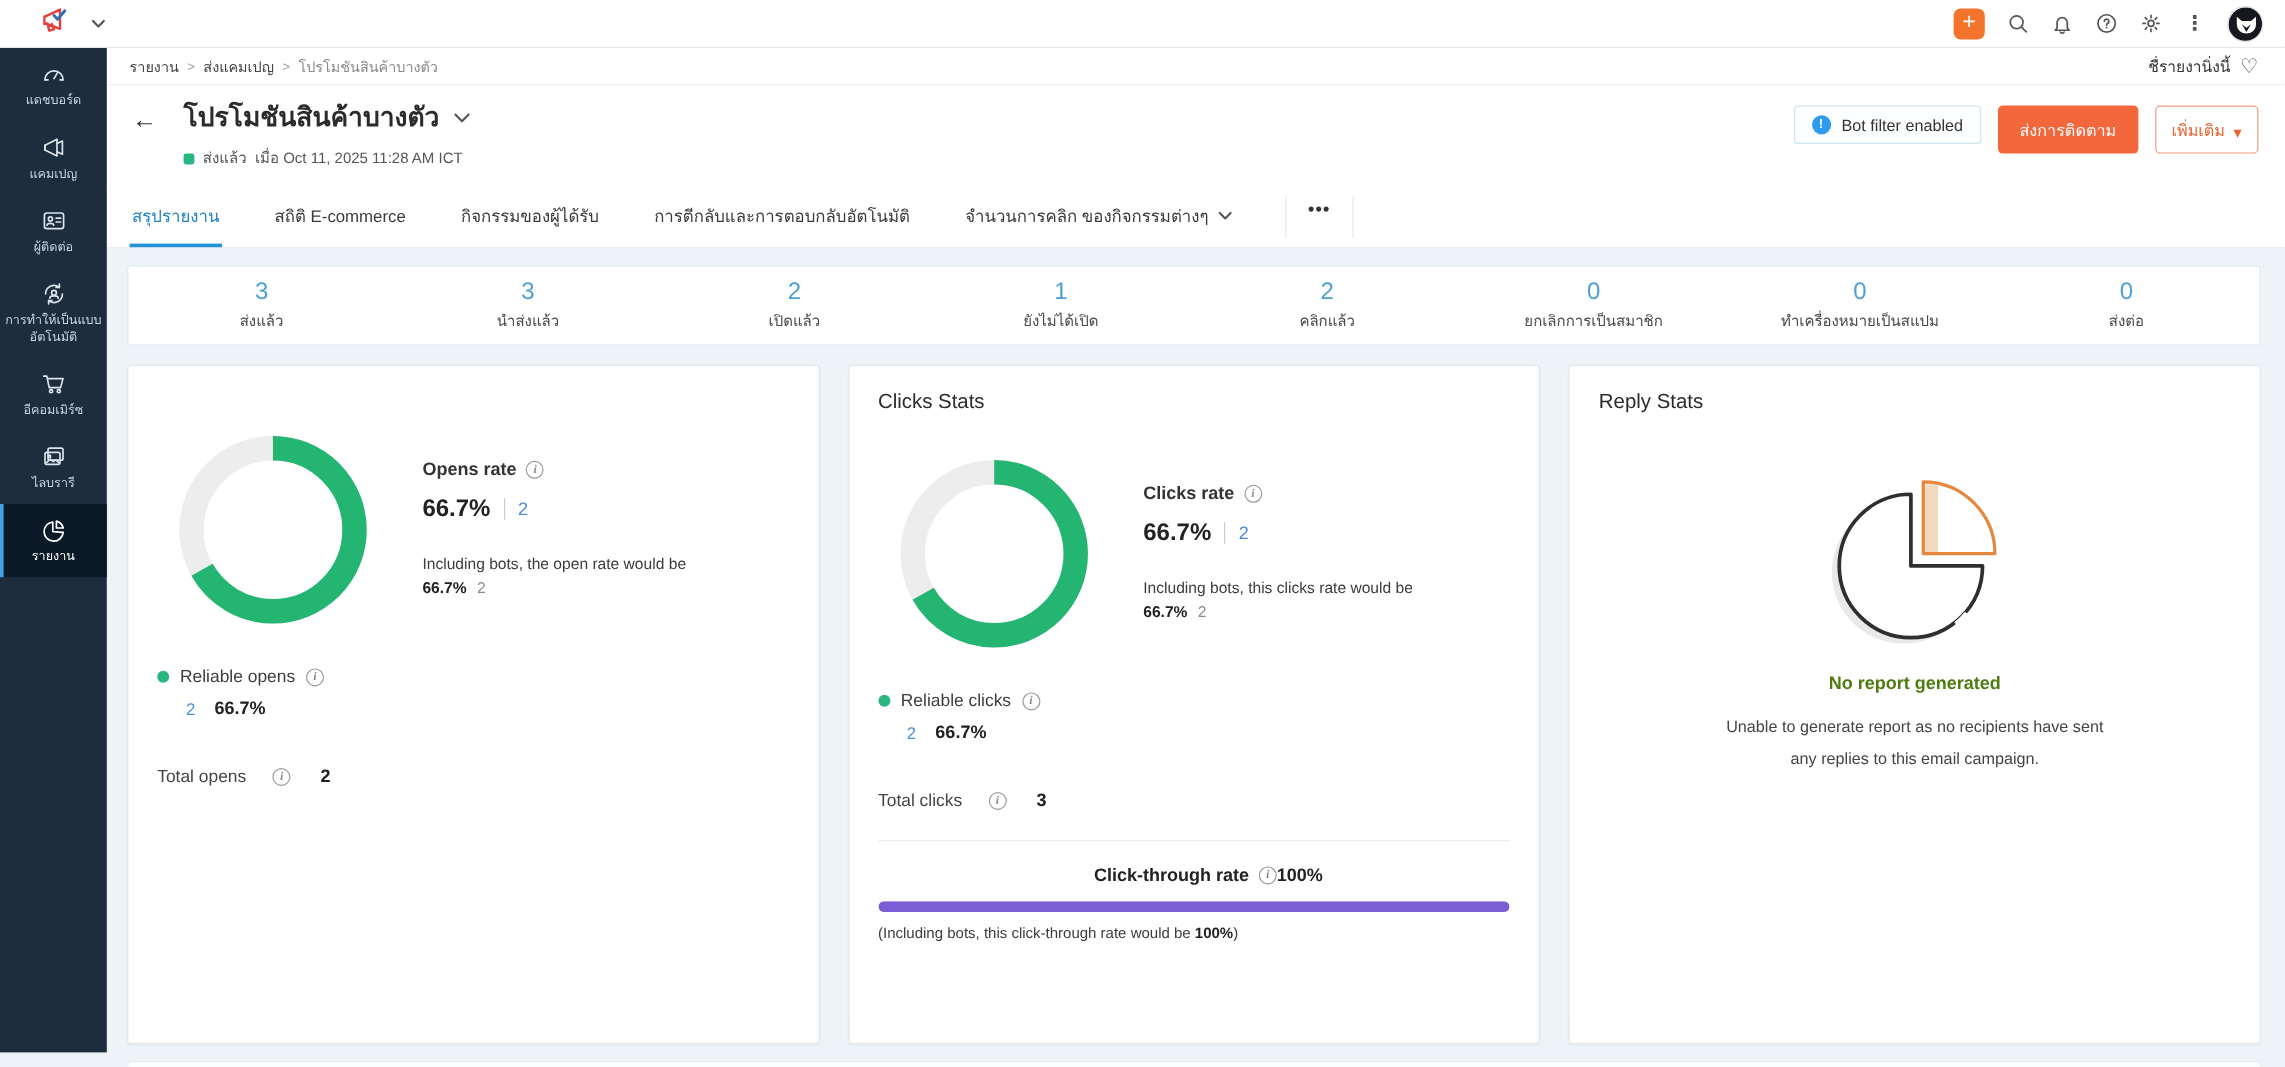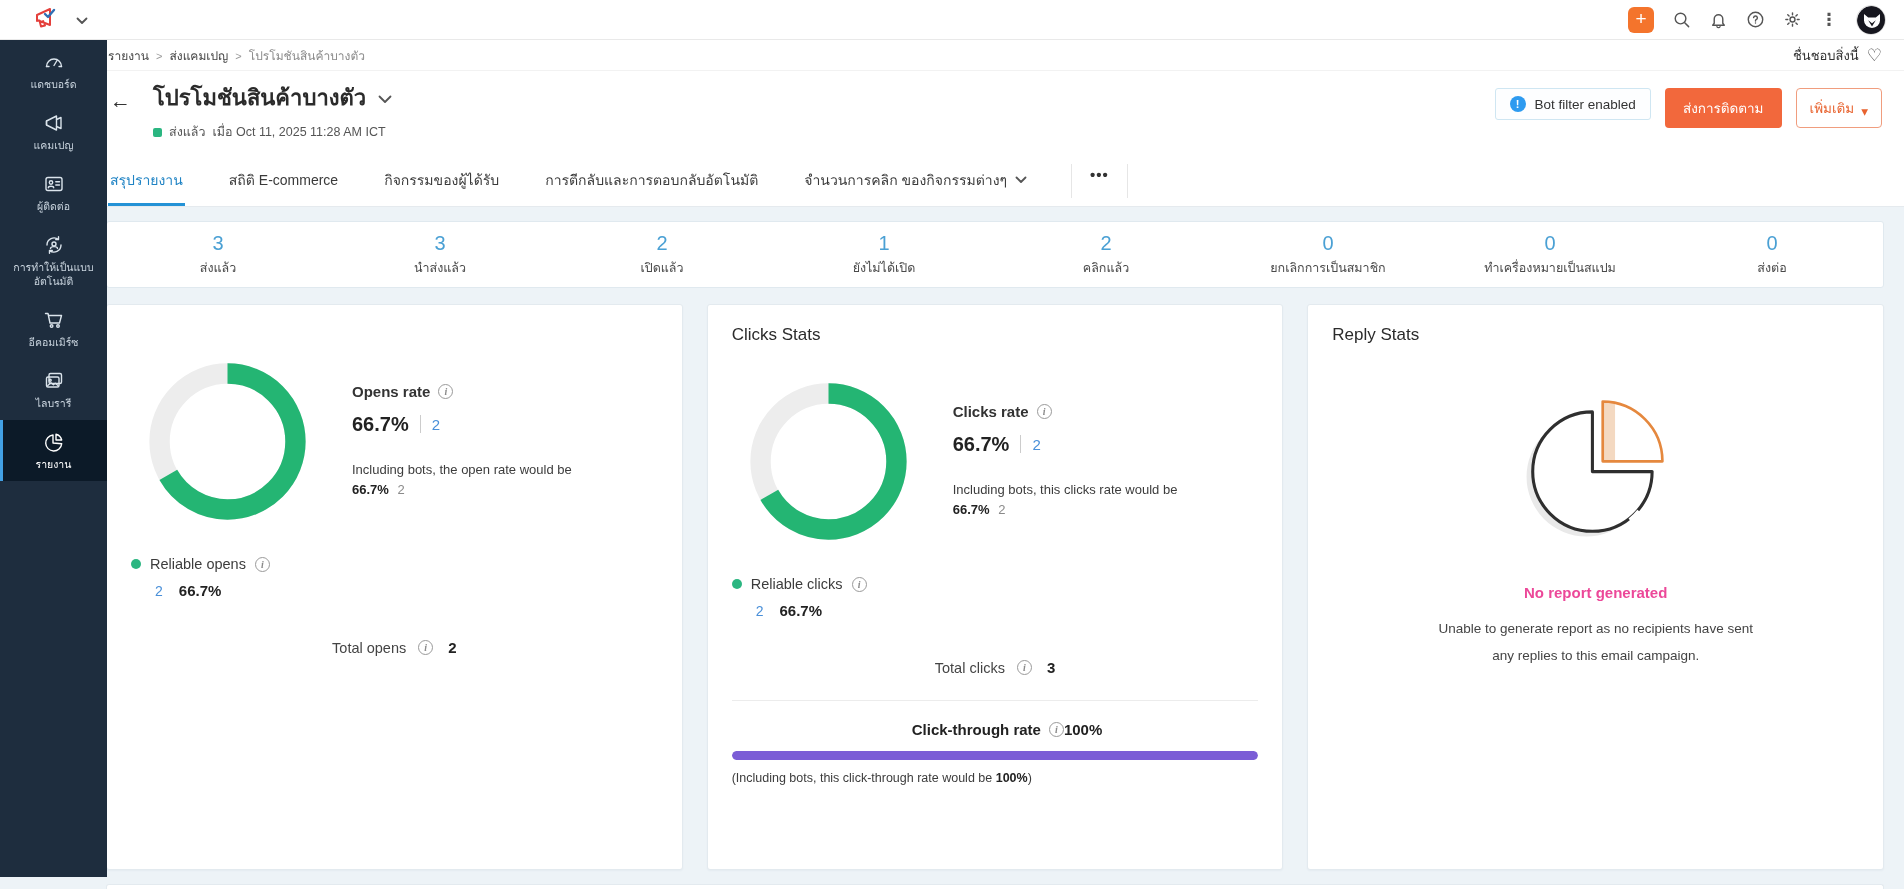"ชื่นชอบสิ่งนี้" span { text: ชื่นชอบสิ่งนี้ -> ชื่รายงานิ่งนี้ }
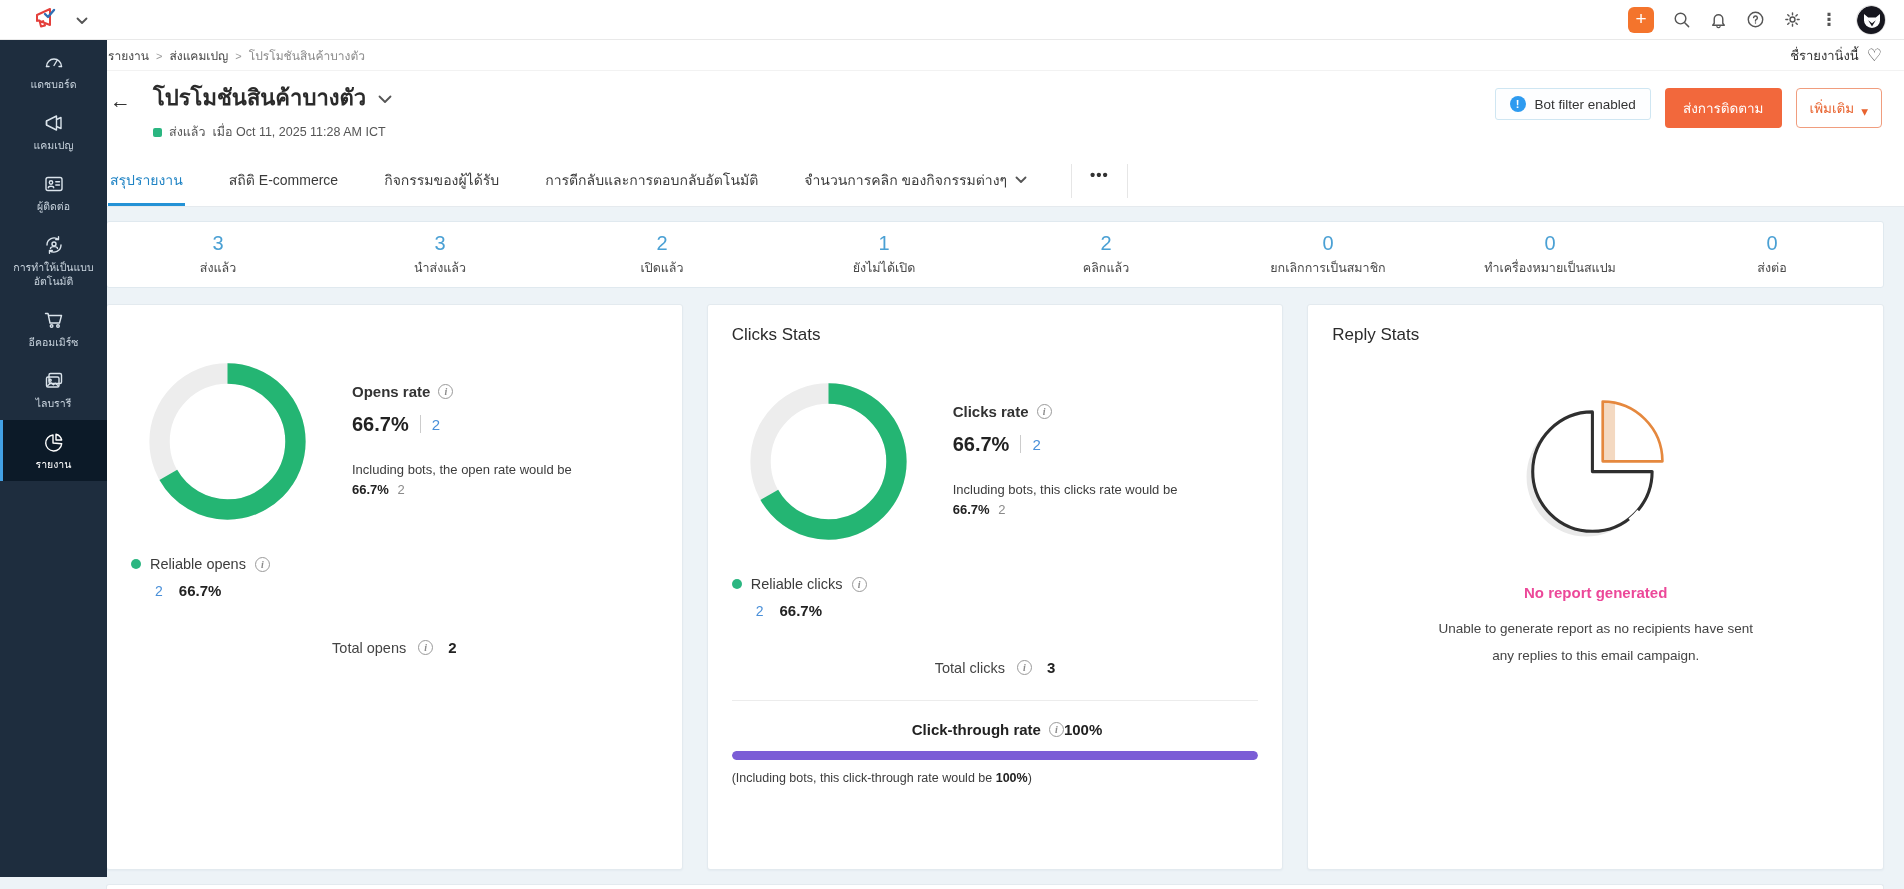"แดชบอร์ด" .sidebar { width: 107px -> 89px }
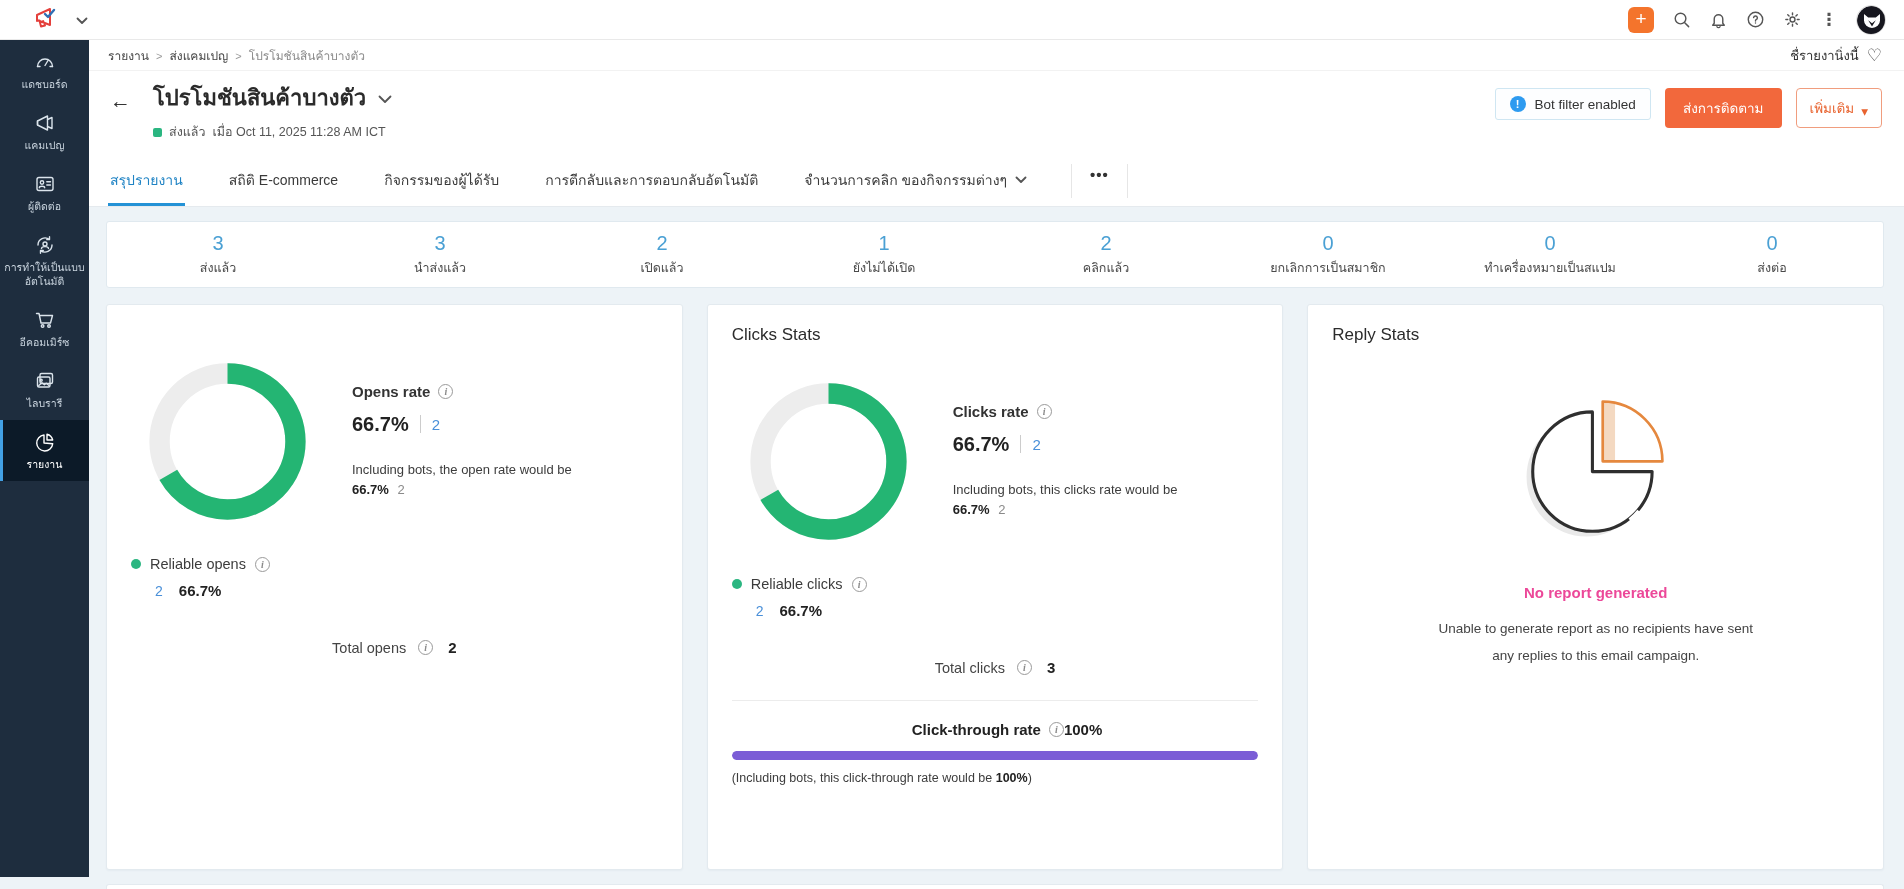"No report generated" .empty-title { color: #ec4899 -> #4d7c0f; margin-top: 24px -> none }
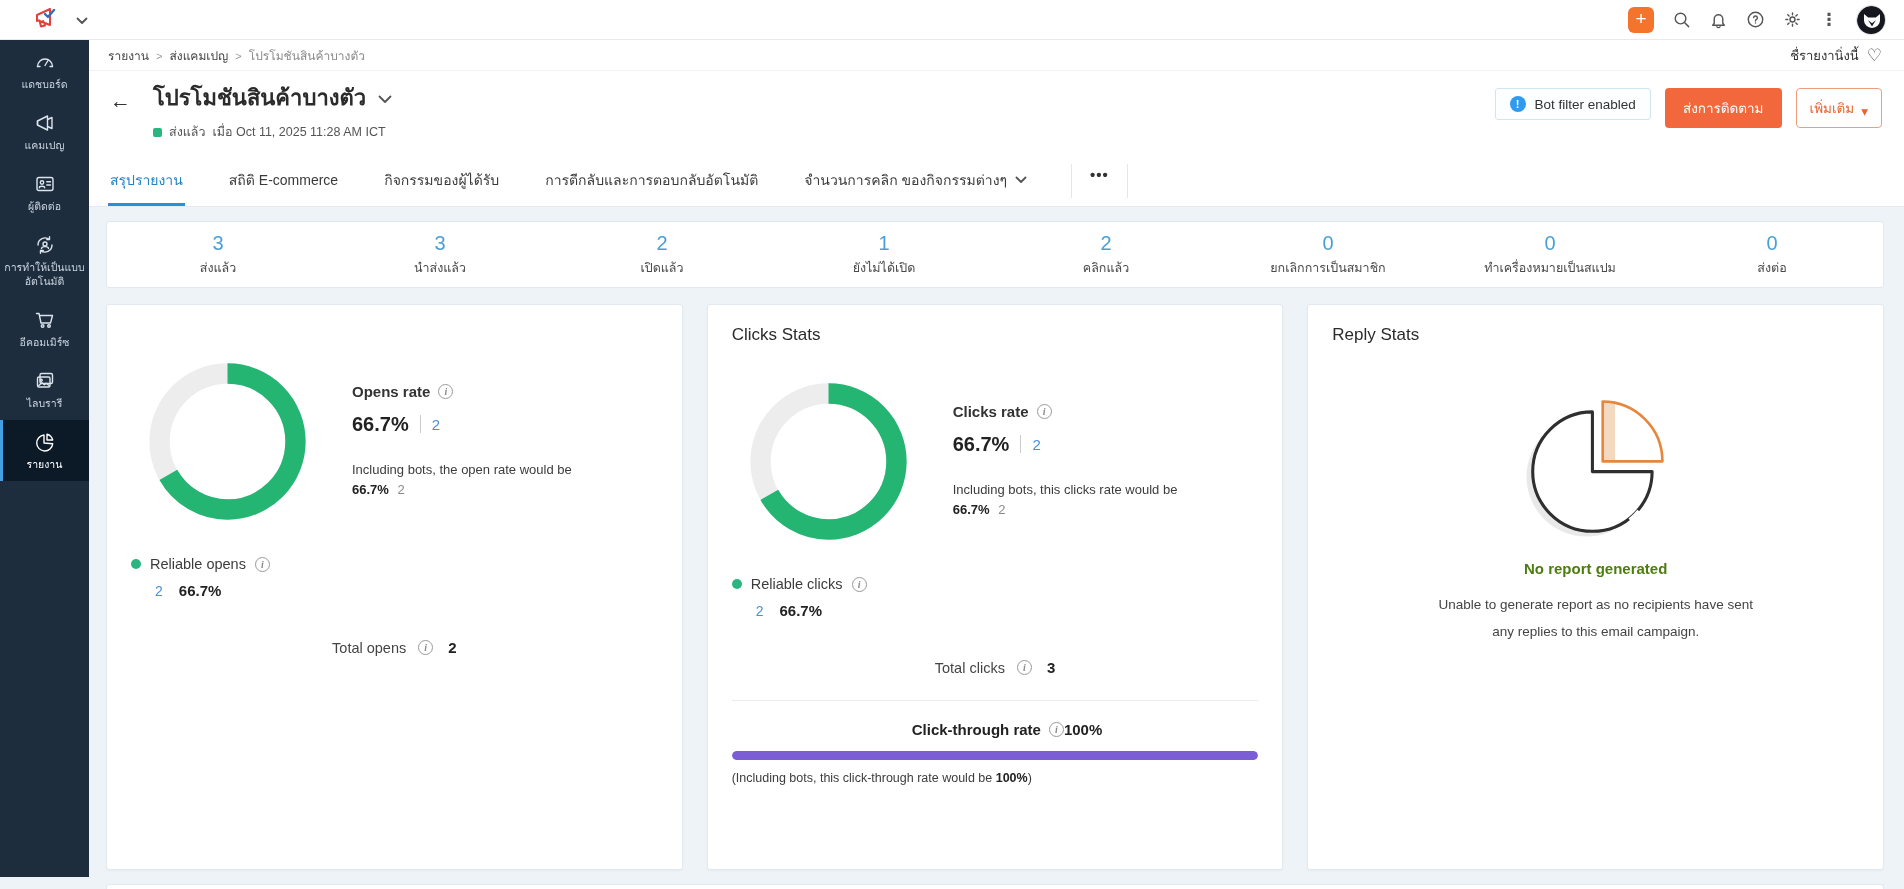"Total opens" .total-row { gap: 12px -> 22px; justify-content: center -> none }
